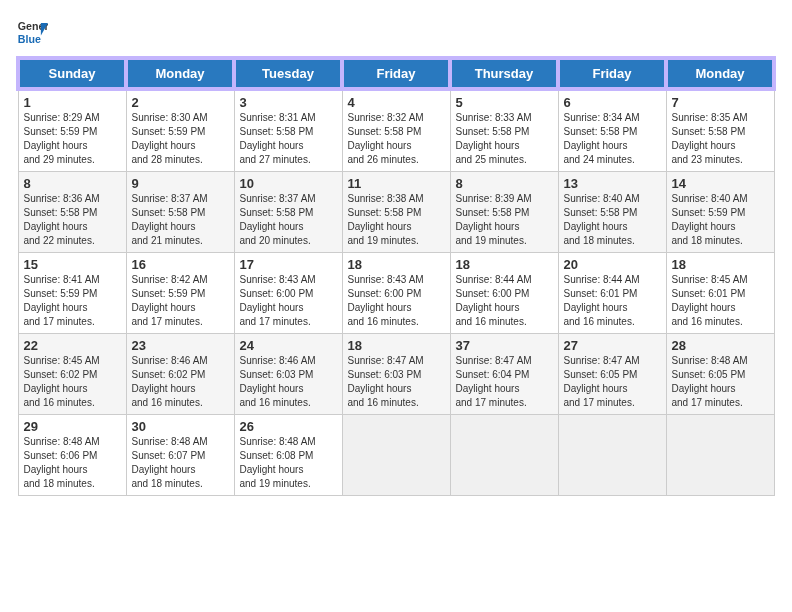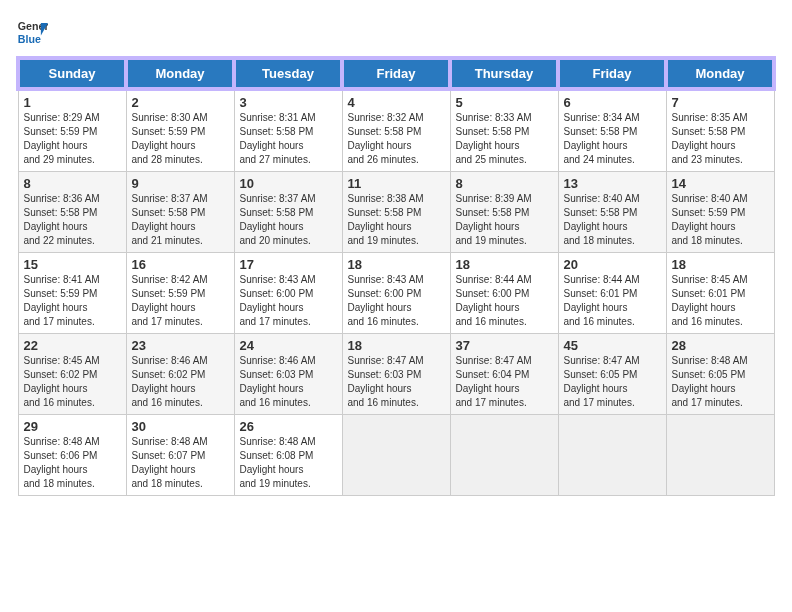"45" span.day-num { text: 45 -> 27 }
